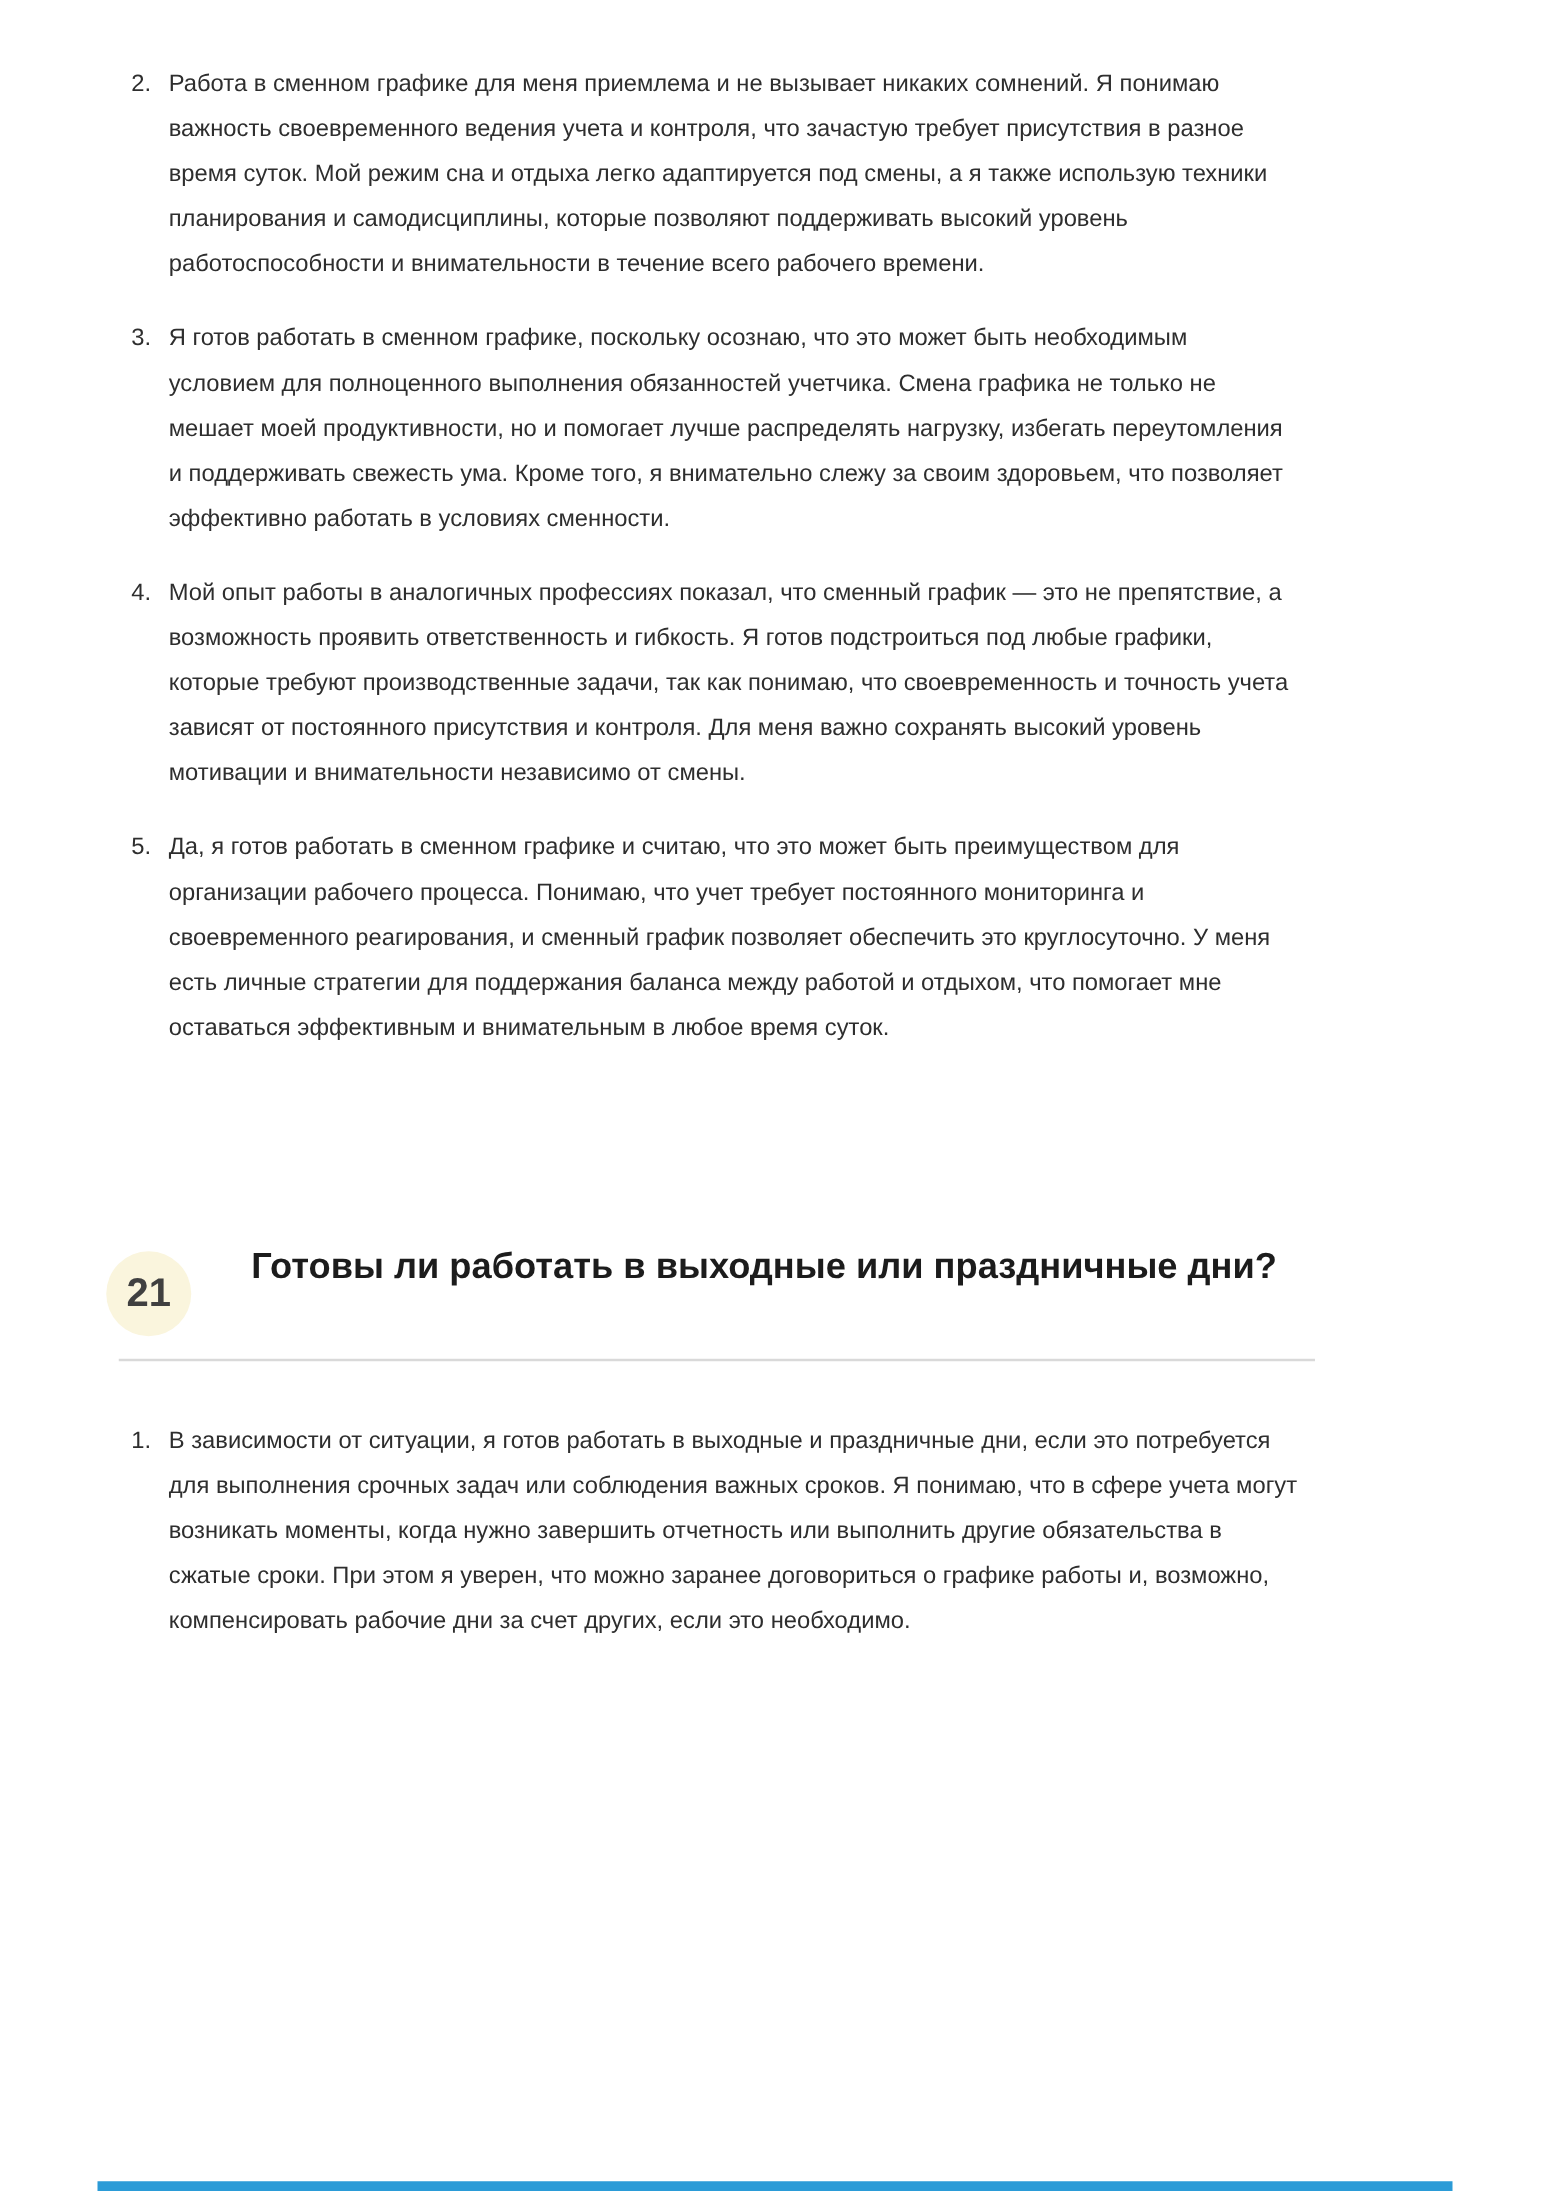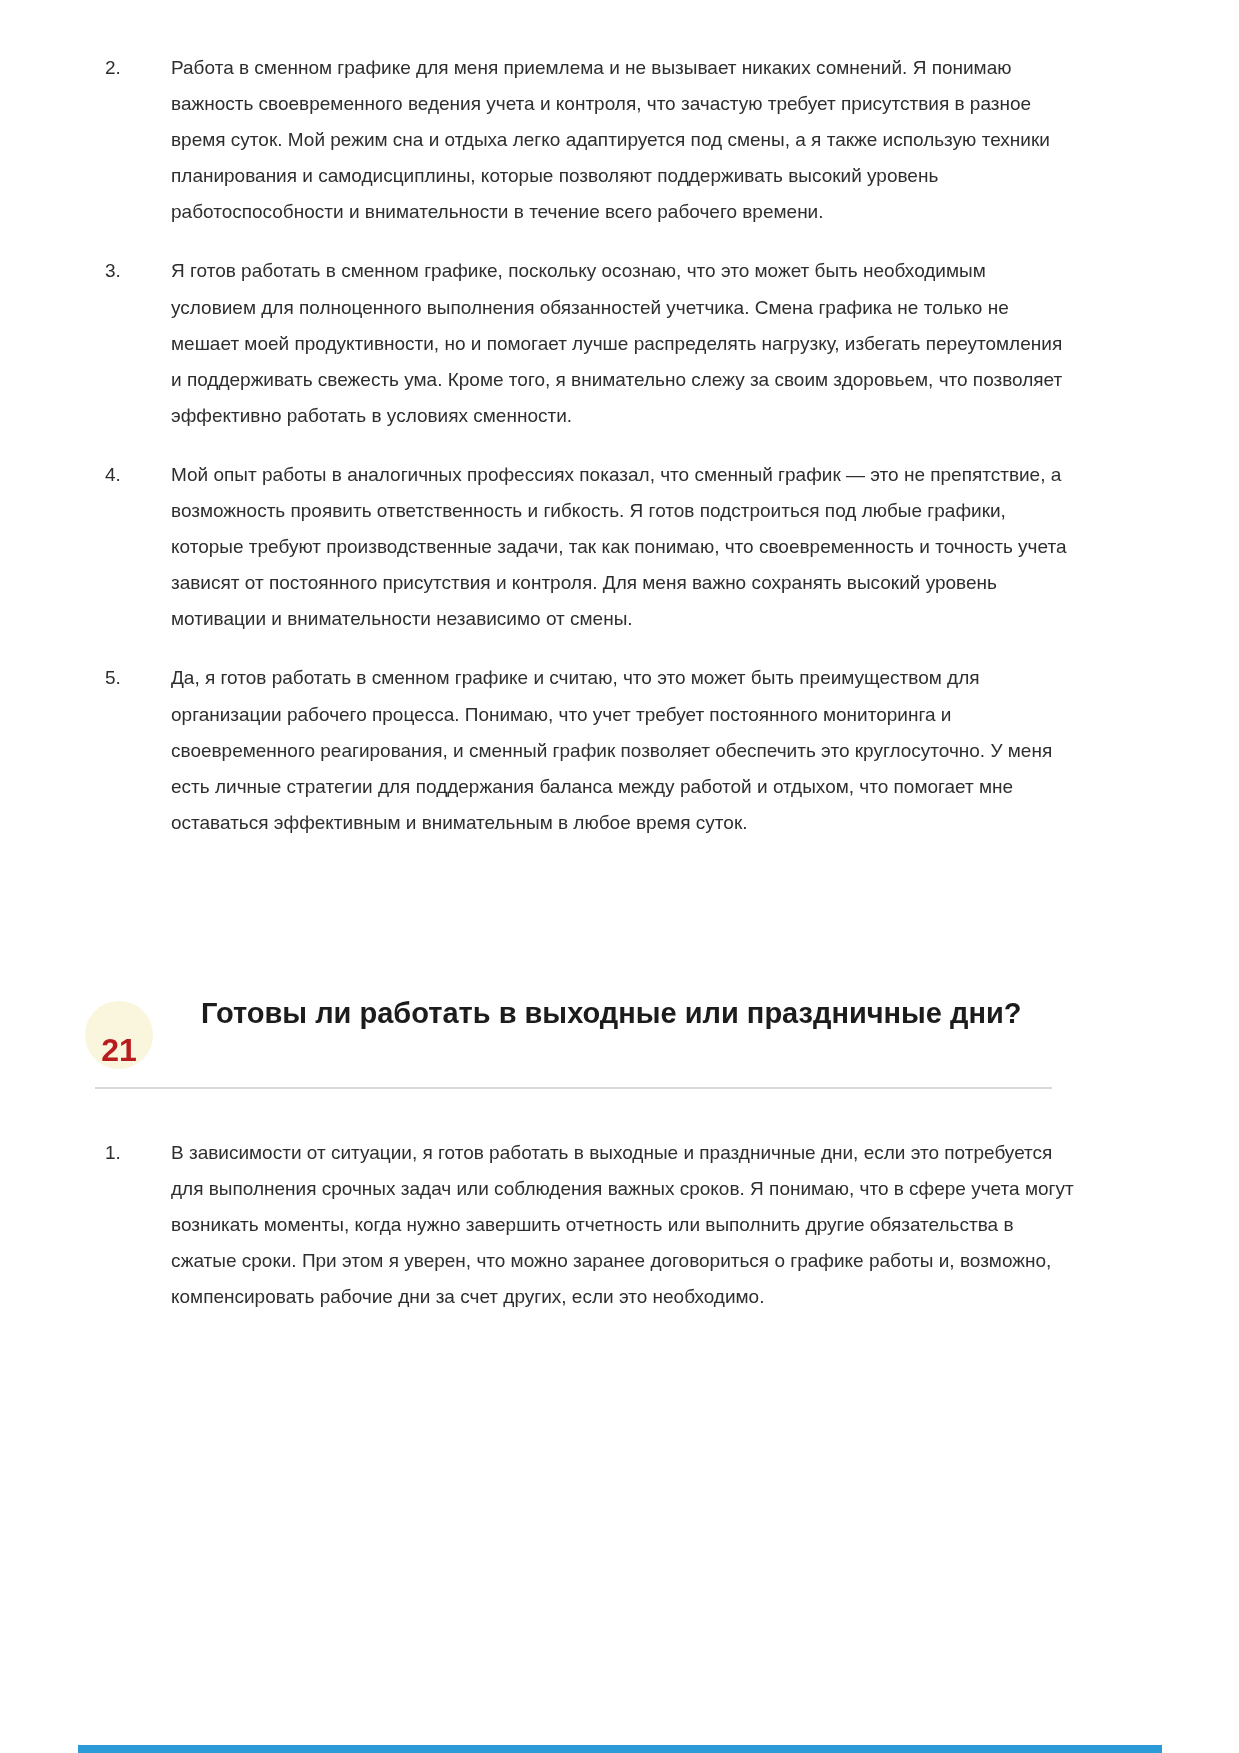"Работа в сменном графике для" .answer-text { margin-left: 36px -> none }
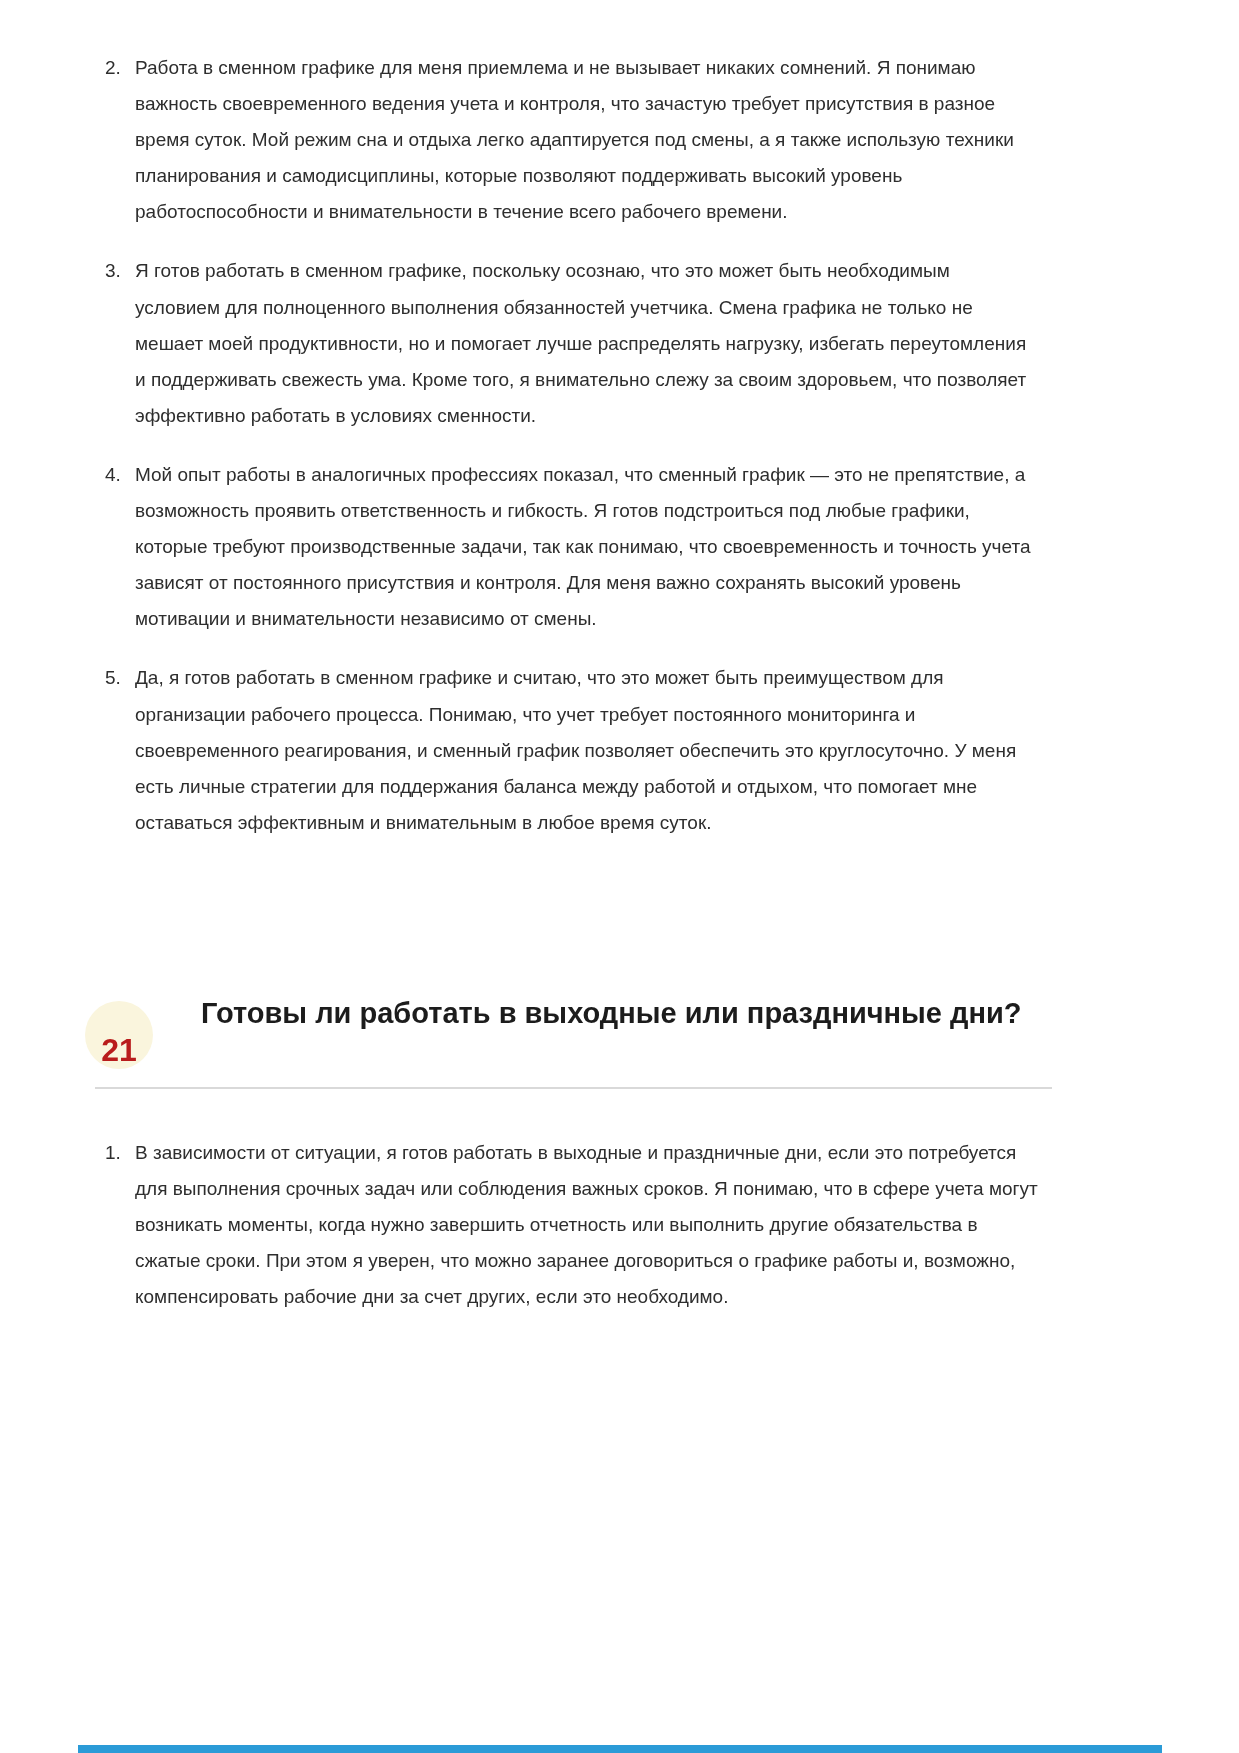"21" .question-badge { align-items: flex-end -> center; color: #b91c1c -> #404040 }
